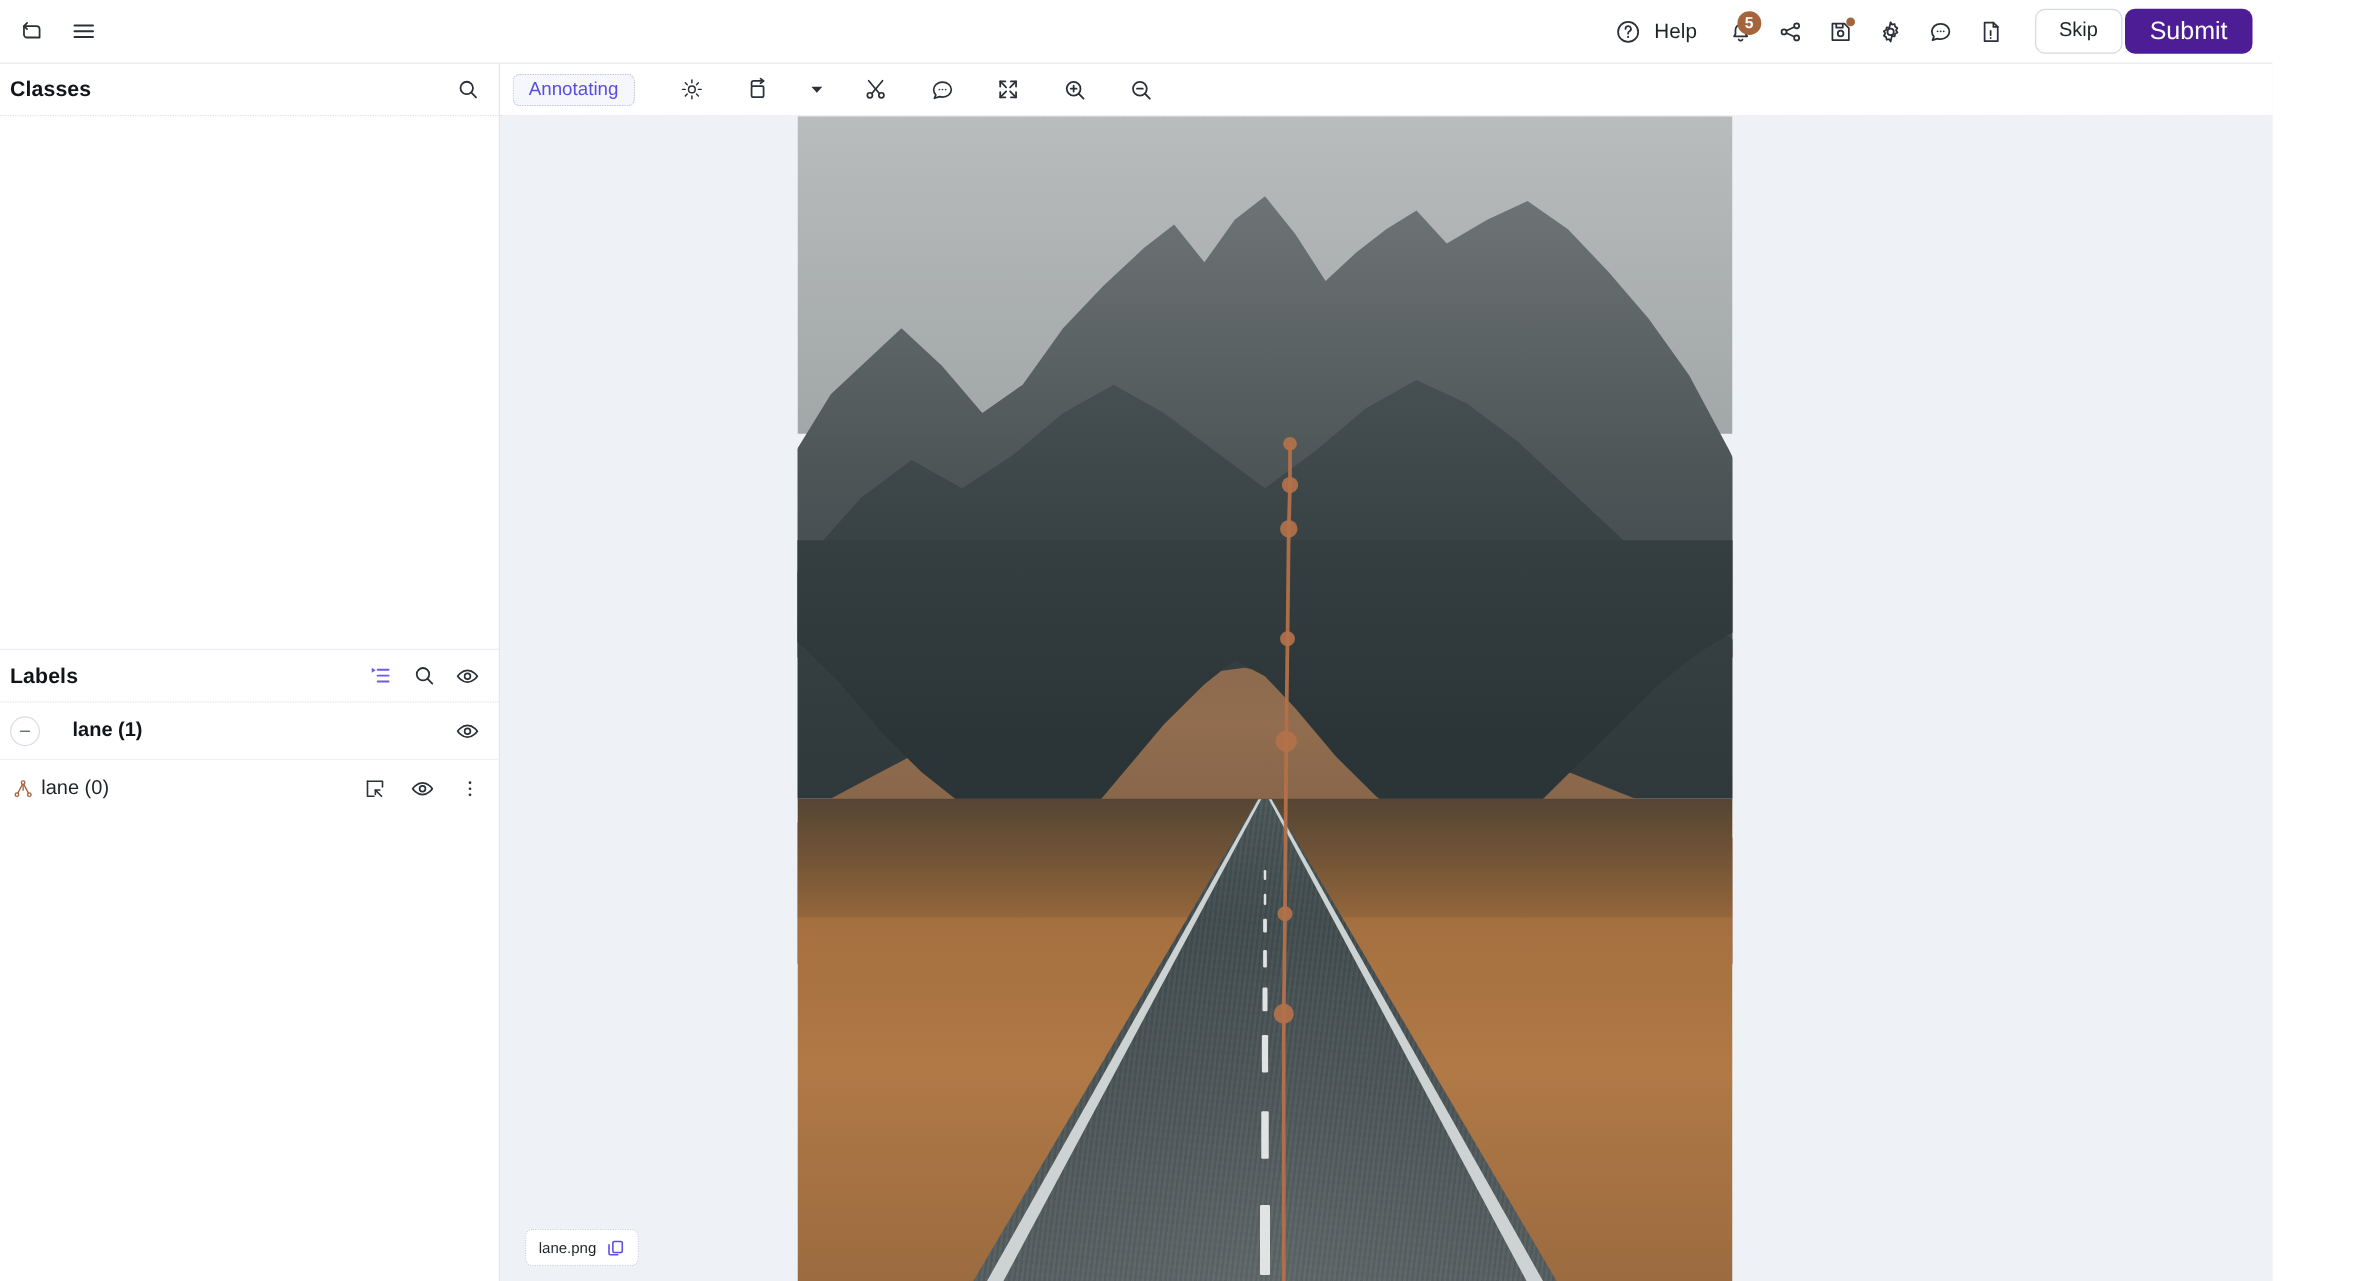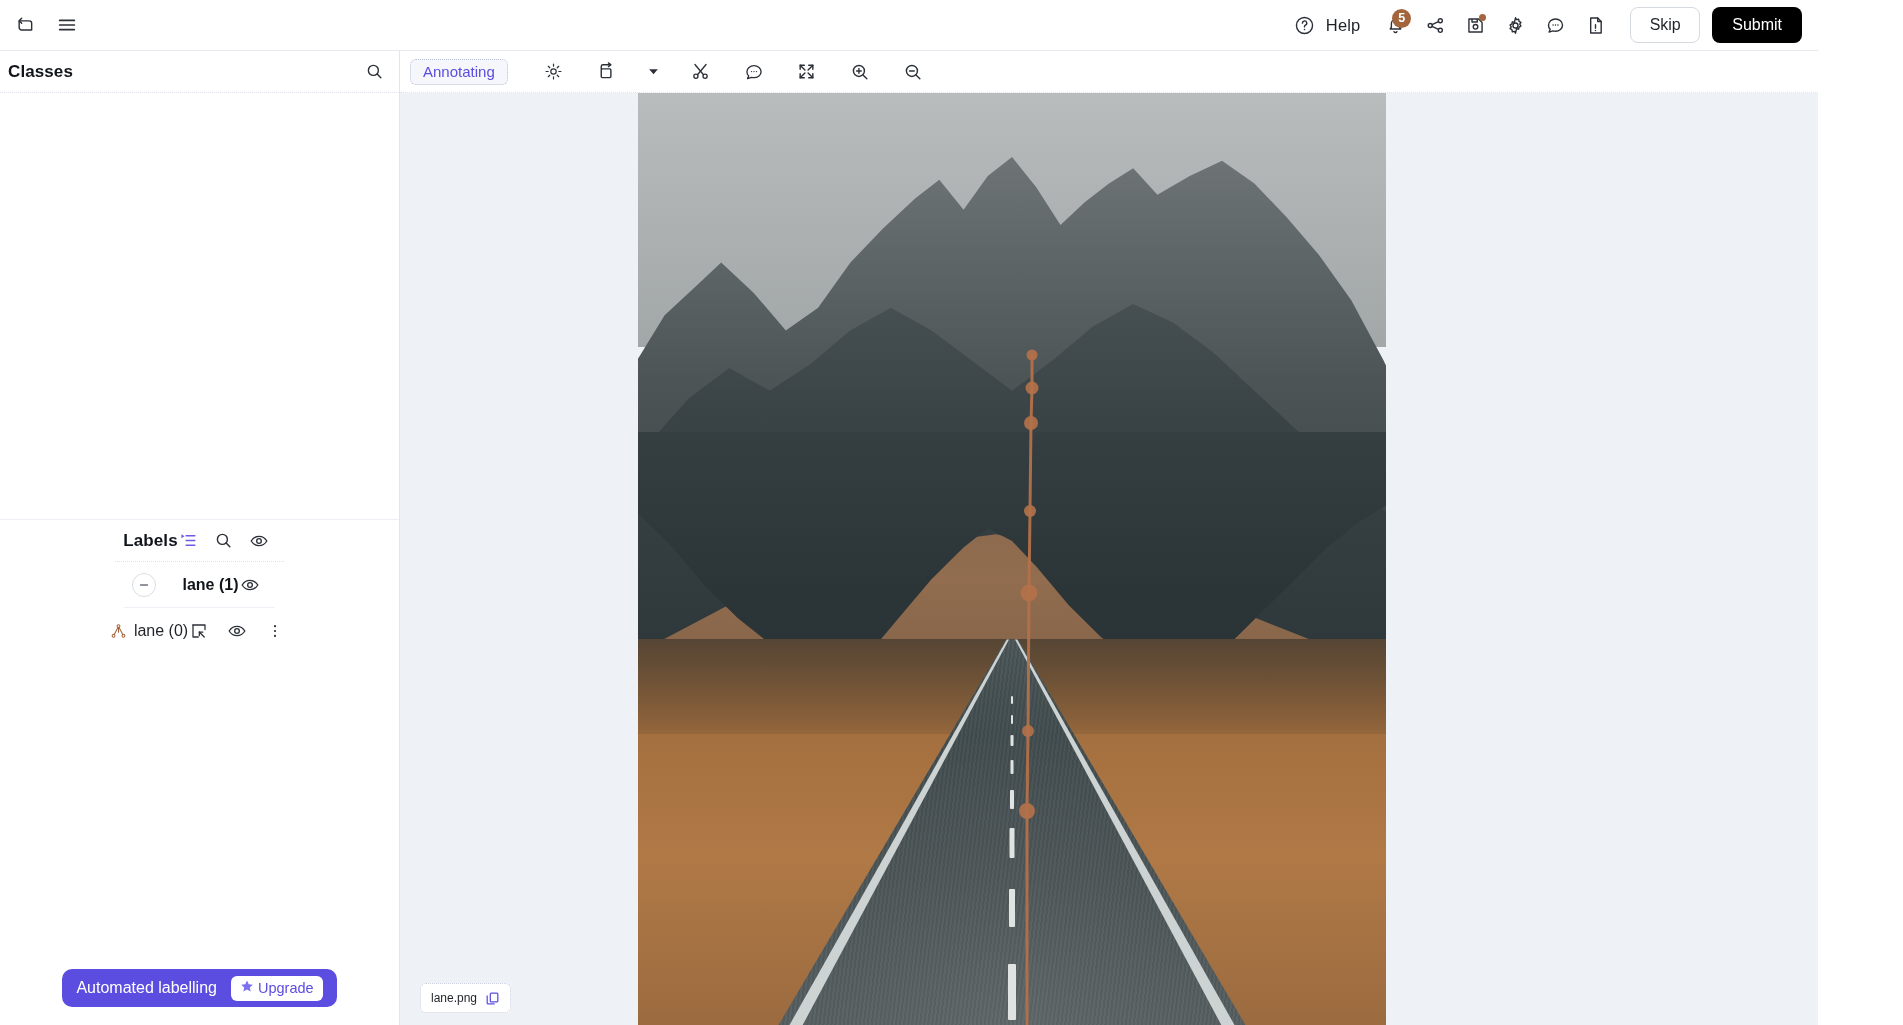"Submit" .btn-submit { background: #000000 -> #4c1d95; font-size: 16px -> 20px; margin-left: 10px -> 0 }
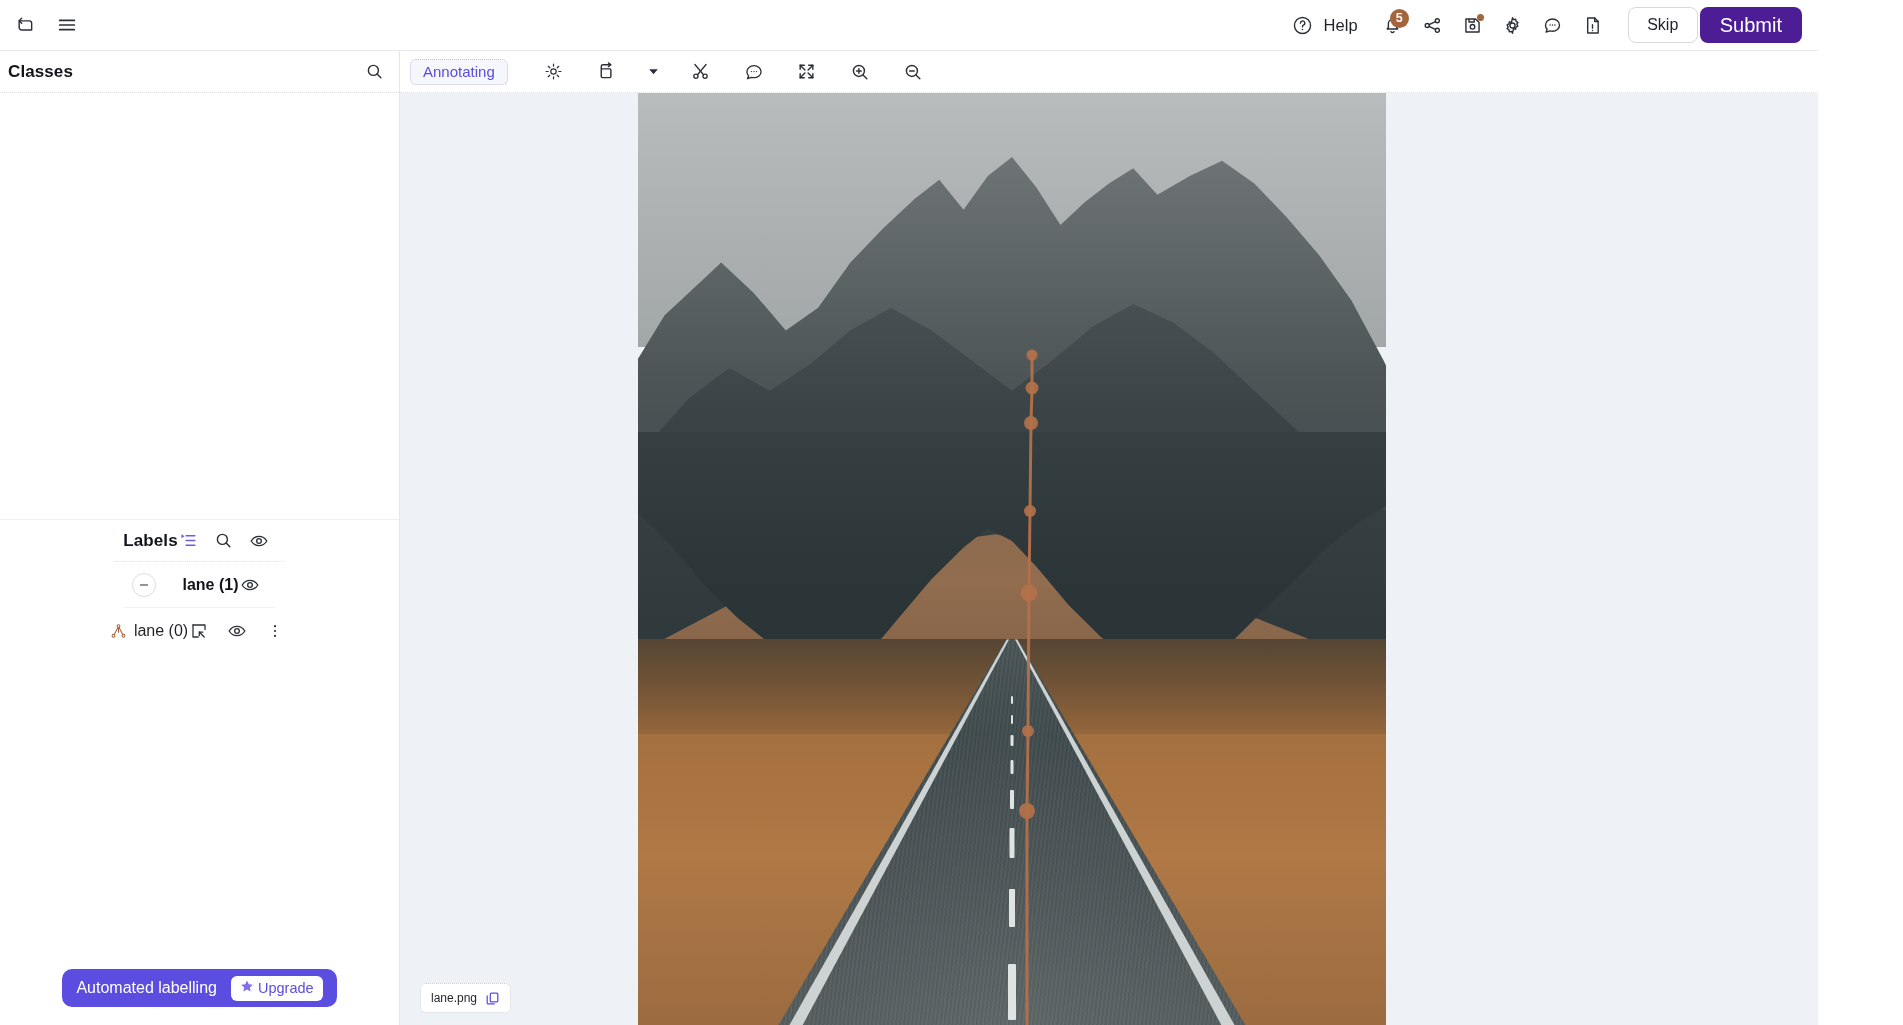"Labels" .labels-pane { align-items: center -> none }
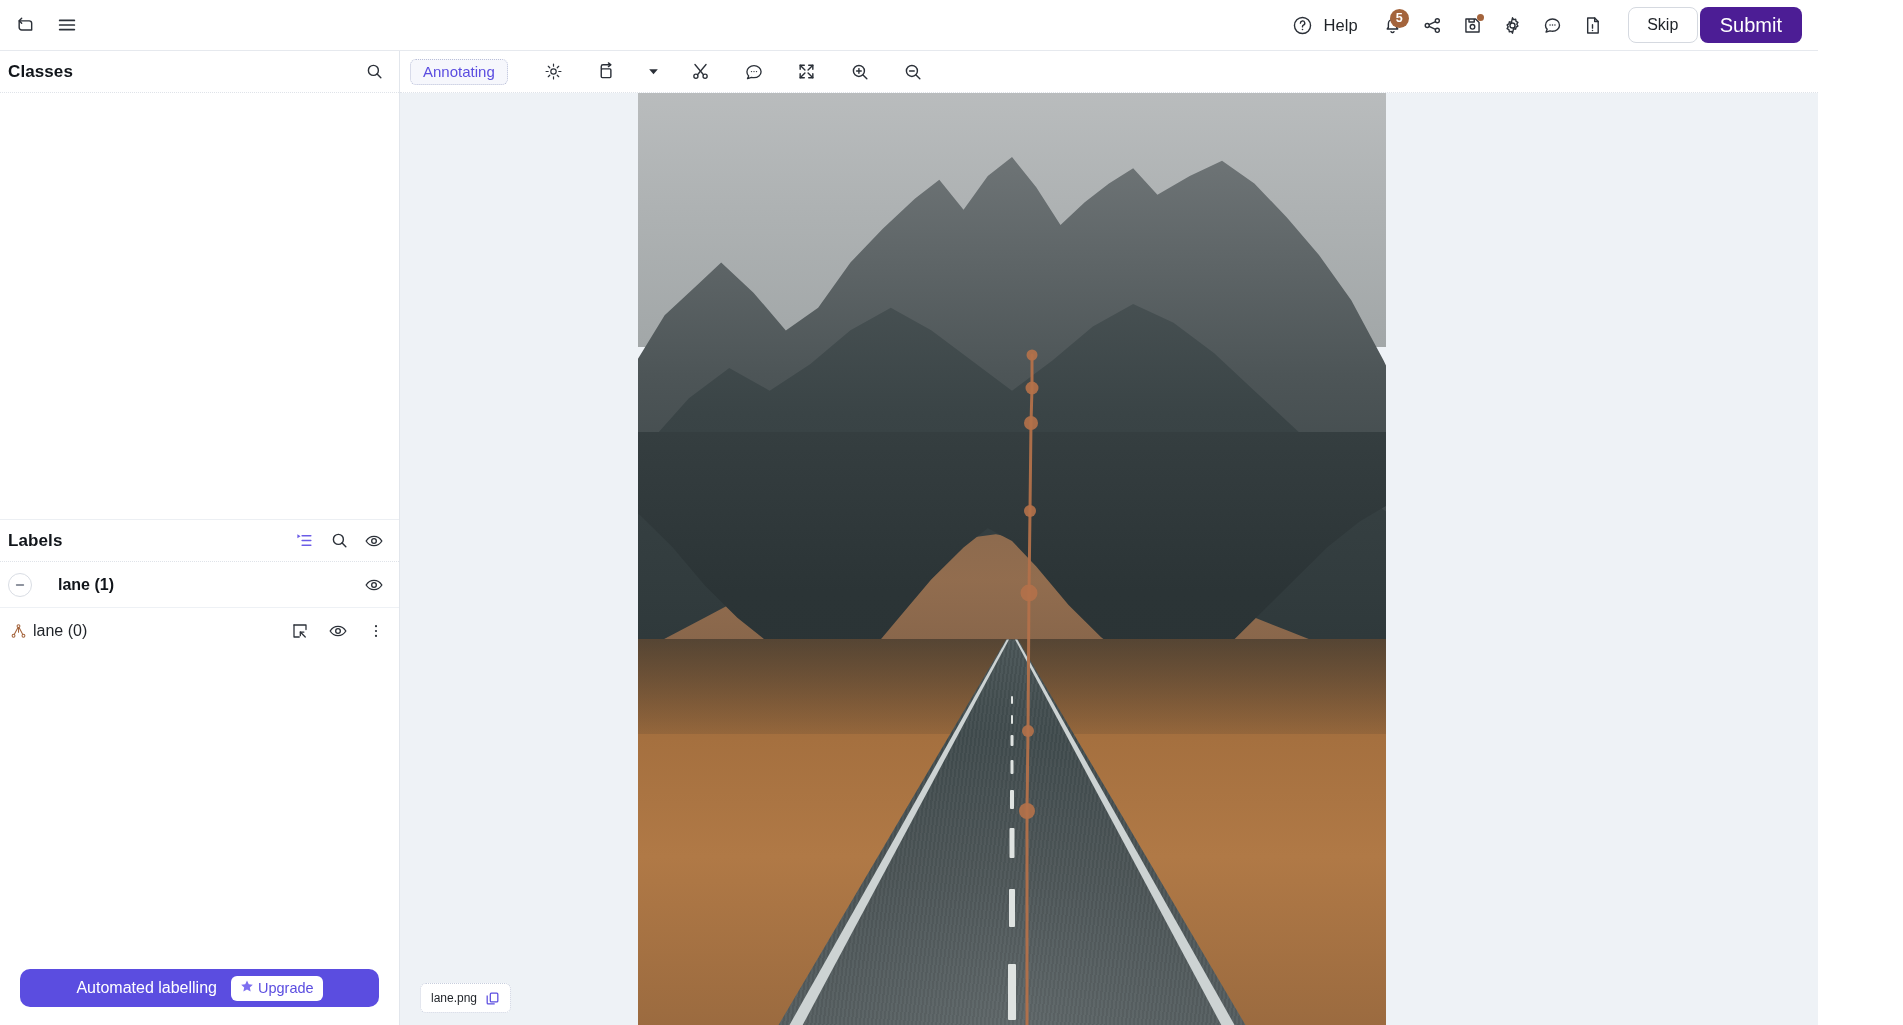"Automated labelling" div.auto-label-wrap { html: <div> <div> <span>Automated labelling</span> <span> <span> <svg> <polygon></polygon> </svg> </span> <span>Upgrade</span> </span> </div> </div> -> none }
